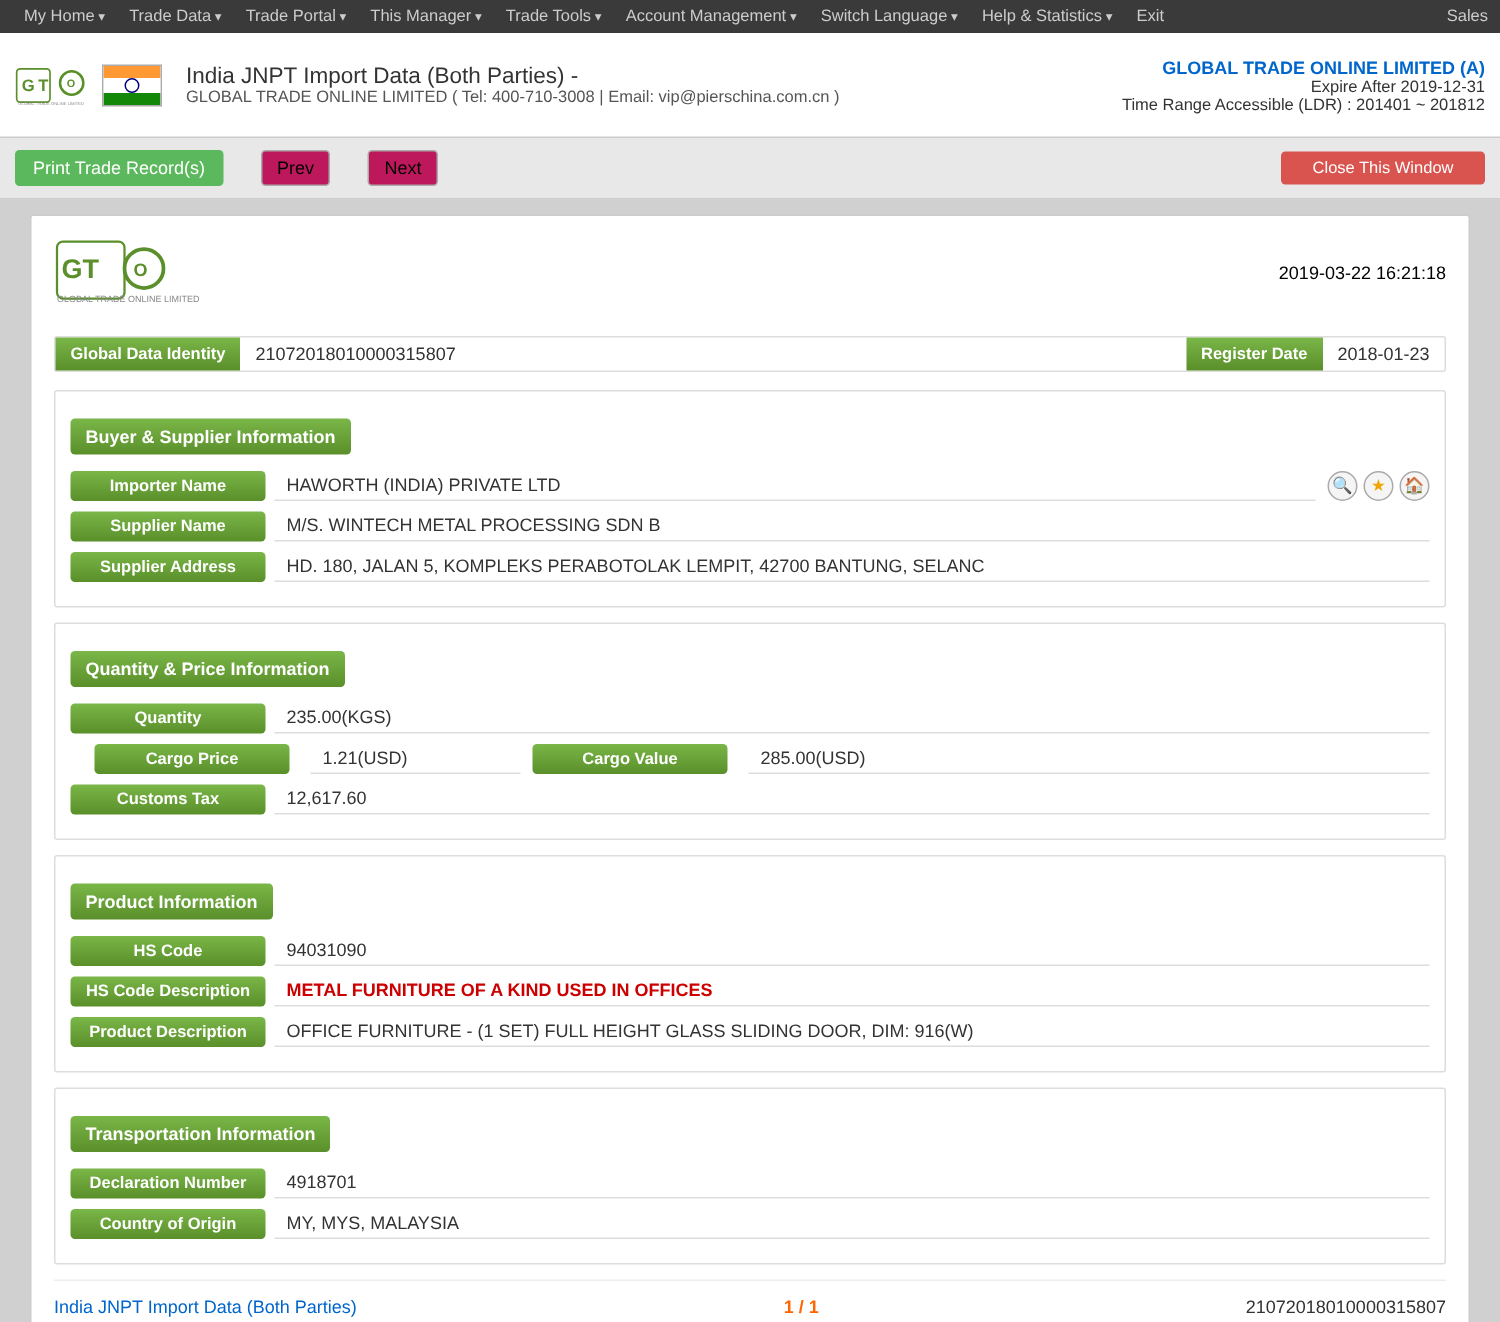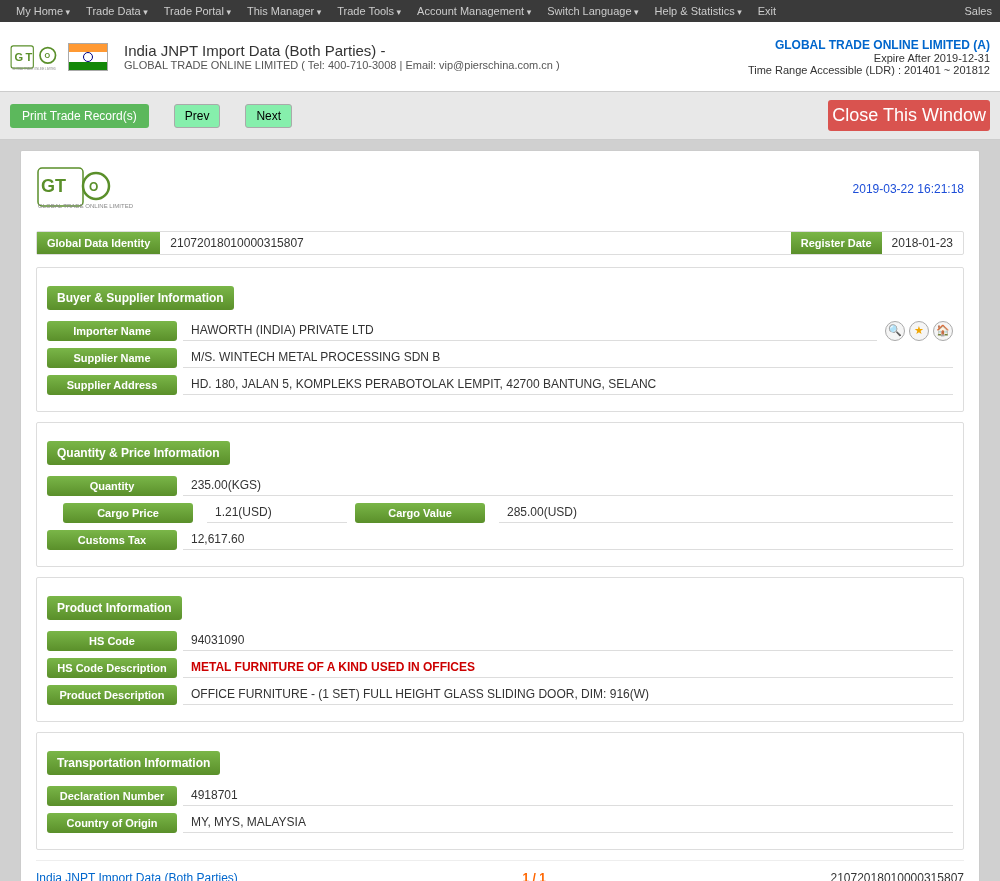"Prev" .btn-nav { background: #86efac -> #be185d }
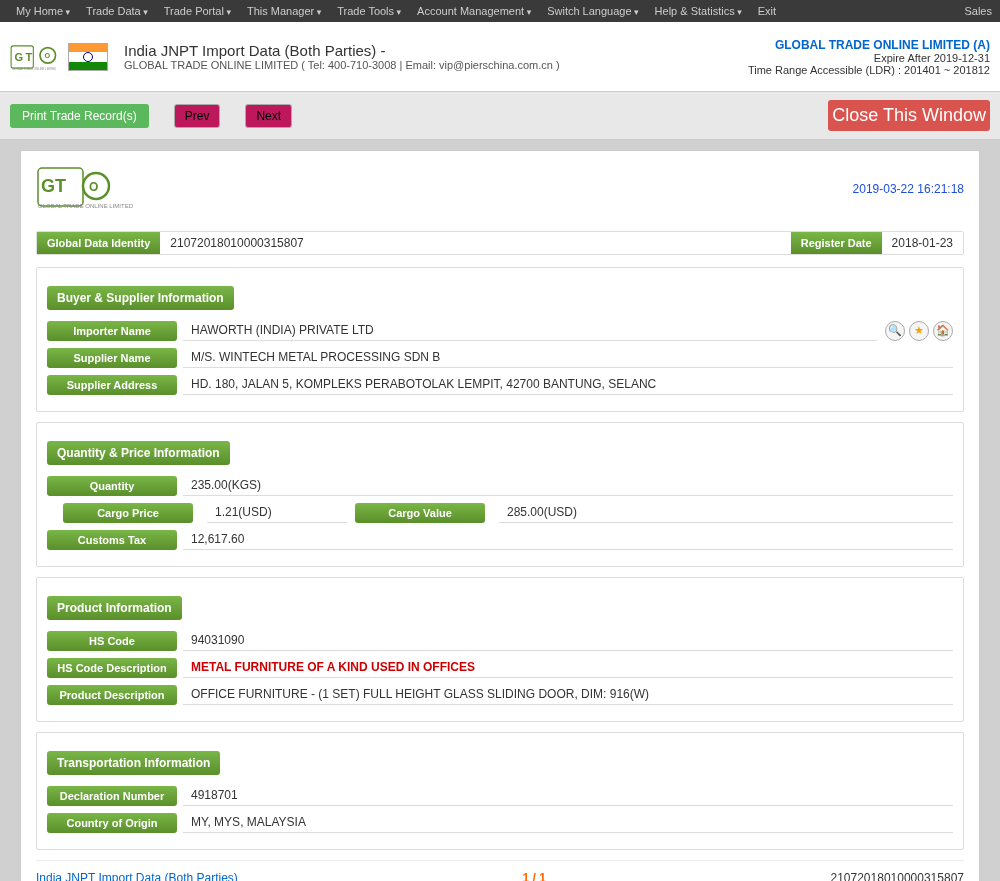"Close This Window" .btn-close { font-size: 18px -> 11px; padding: 5px 4px -> 5px 21px }
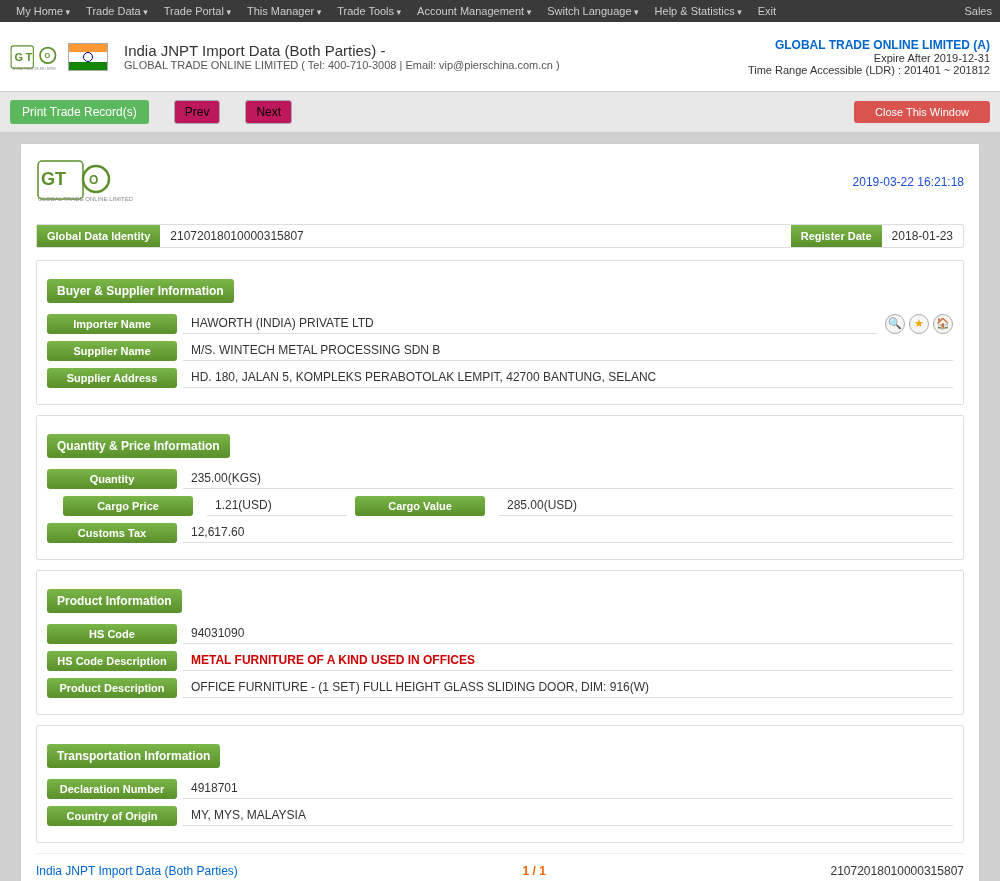"2019-03-22 16:21:18" .card-datetime { color: #1d4ed8 -> #000000 }
